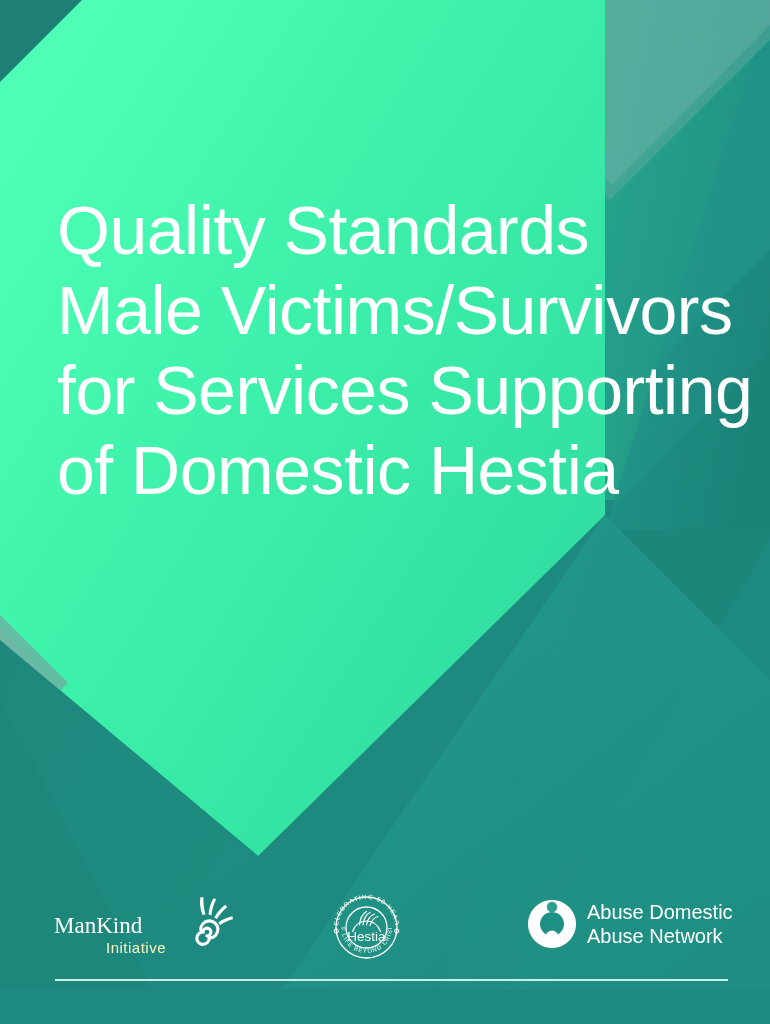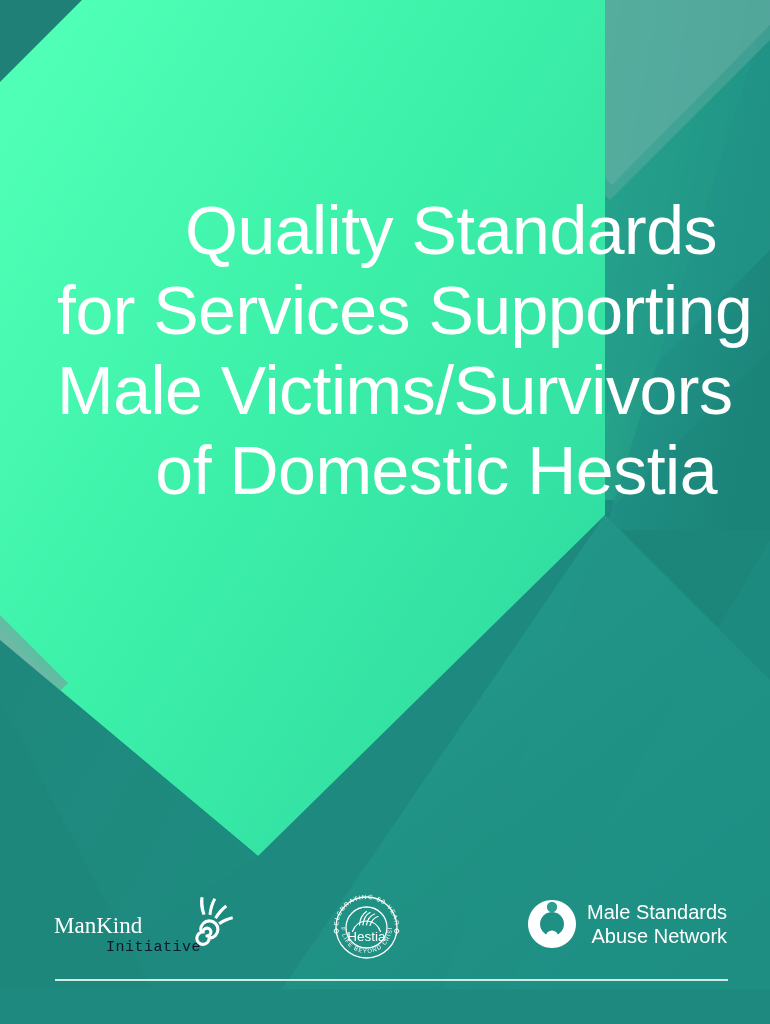"Quality Standards" .page { text-align: right -> none }
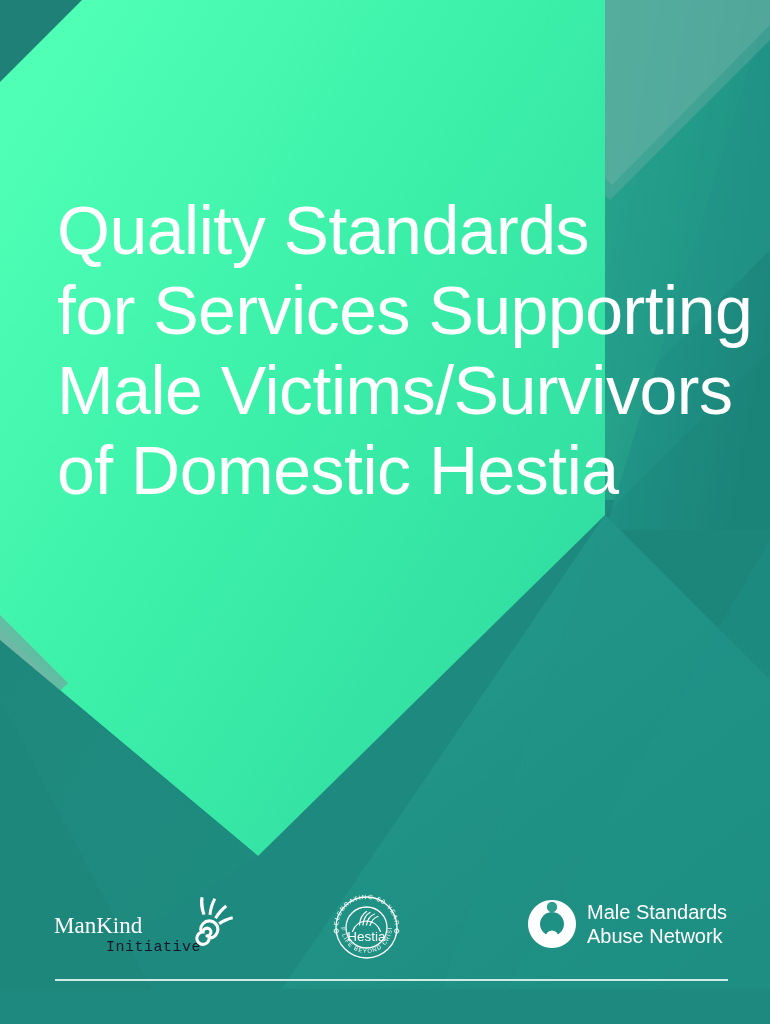"for Services Supporting" span.title-line { order: before "Male Victims/Survivors" -> after "Male Victims/Survivors" }
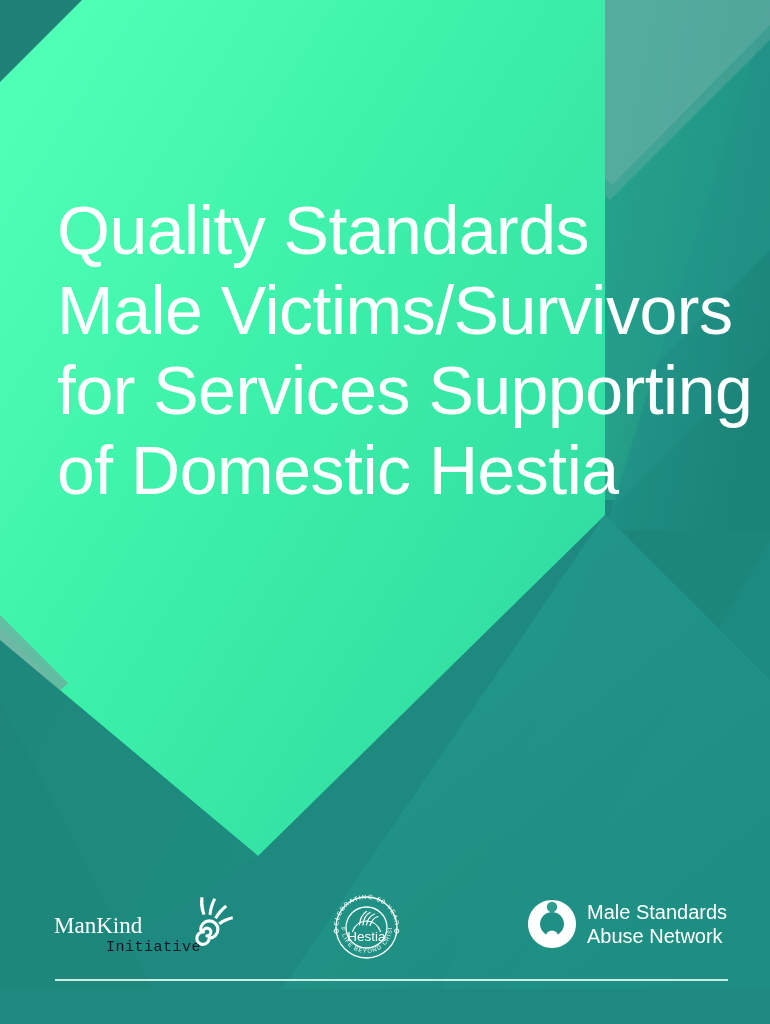"Male Standards" span { text: Male Standards -> Abuse Domestic }
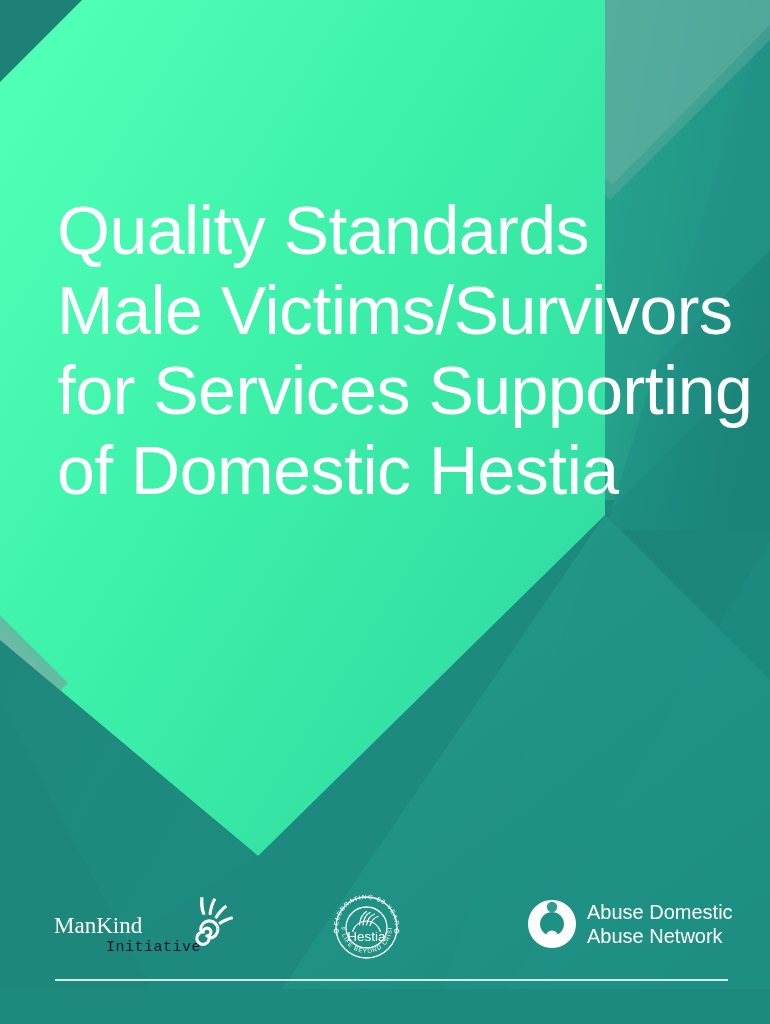"Initiative" .mk-sub { color: #0f172a -> #fef9c3; font-family: Liberation Mono, monospace -> Liberation Sans, sans-serif }
